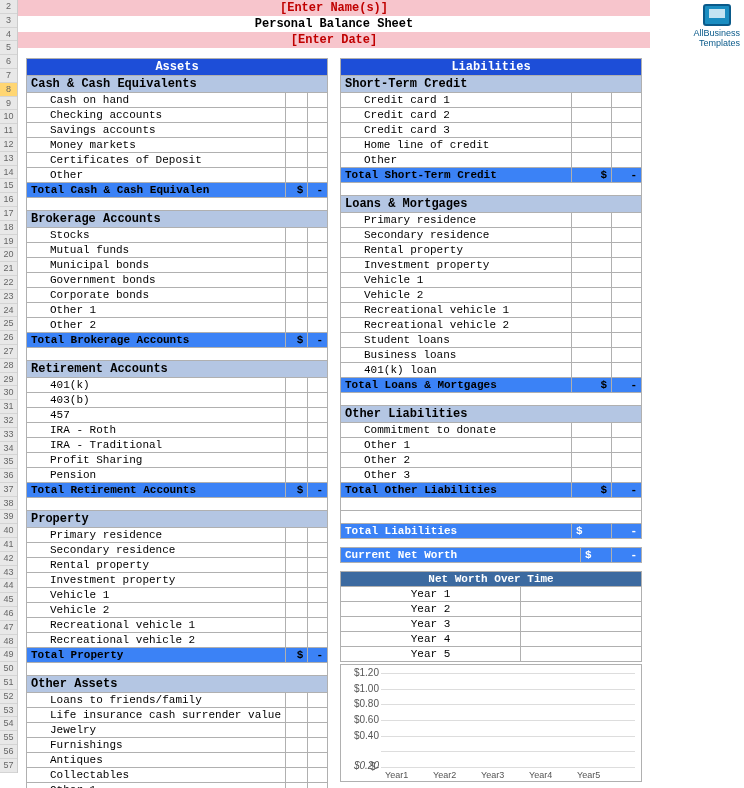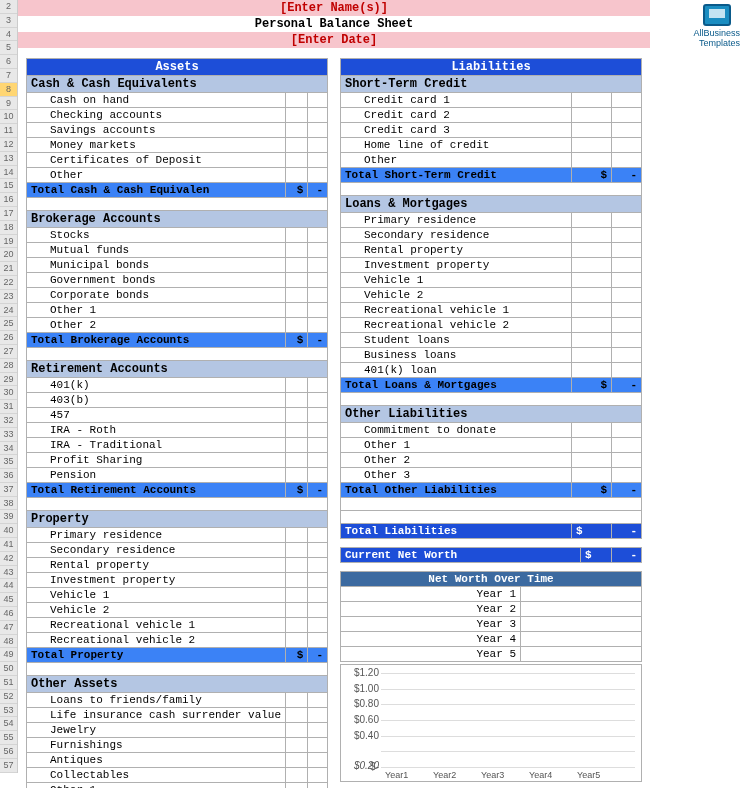"Total Liabilities" .grand { background: #1d4ed8 -> #3b82f6 }
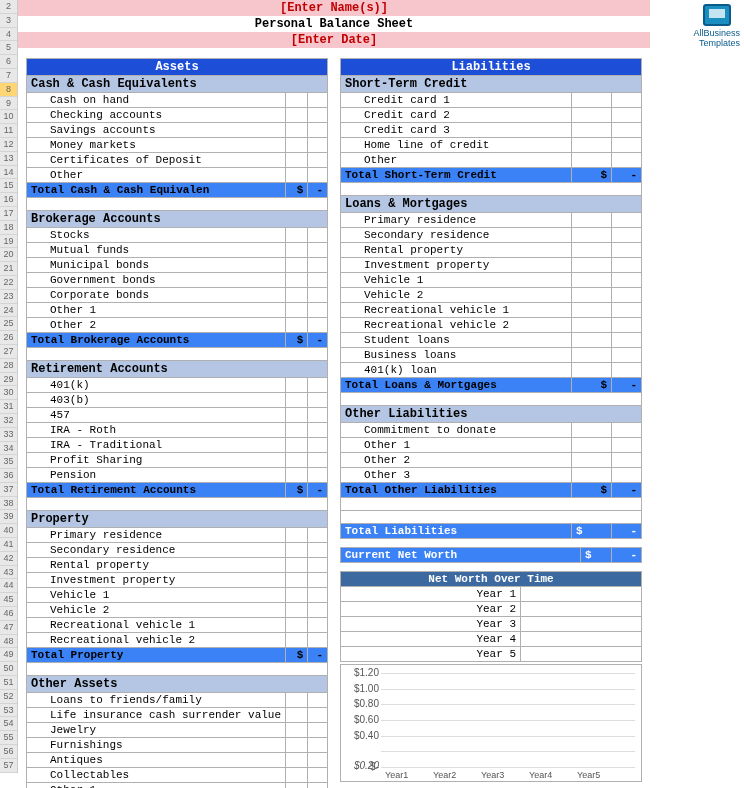"Year 1" .nw-row td:first-child { text-align: right -> center }
